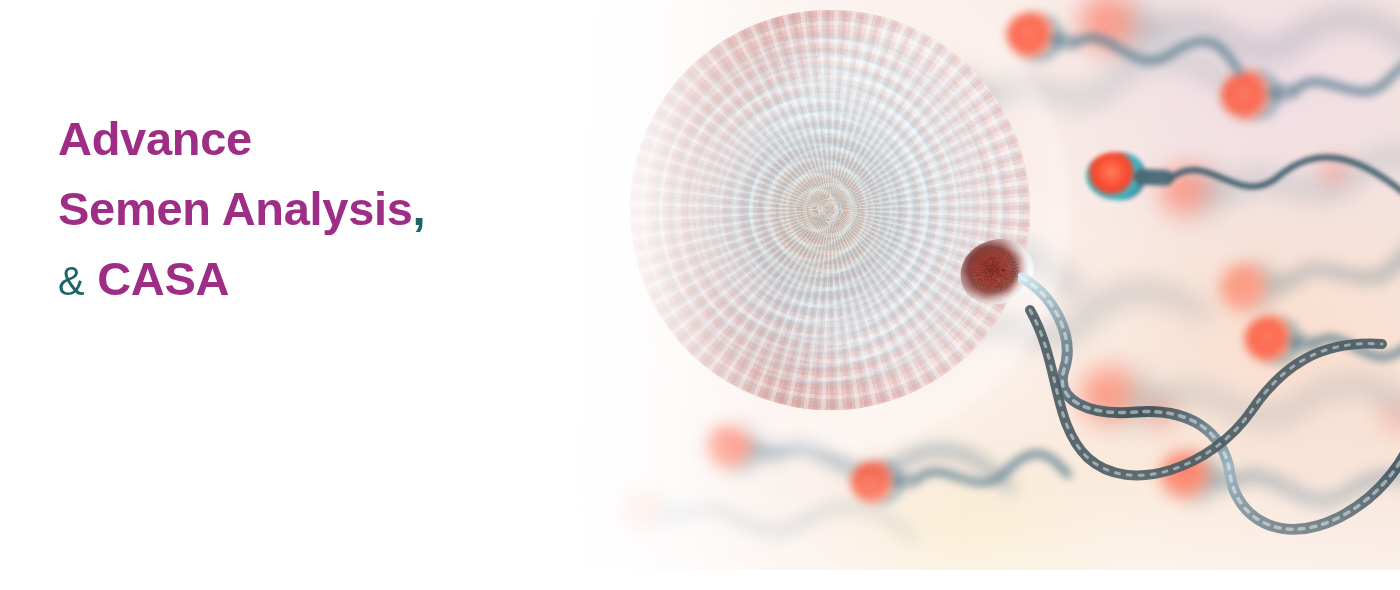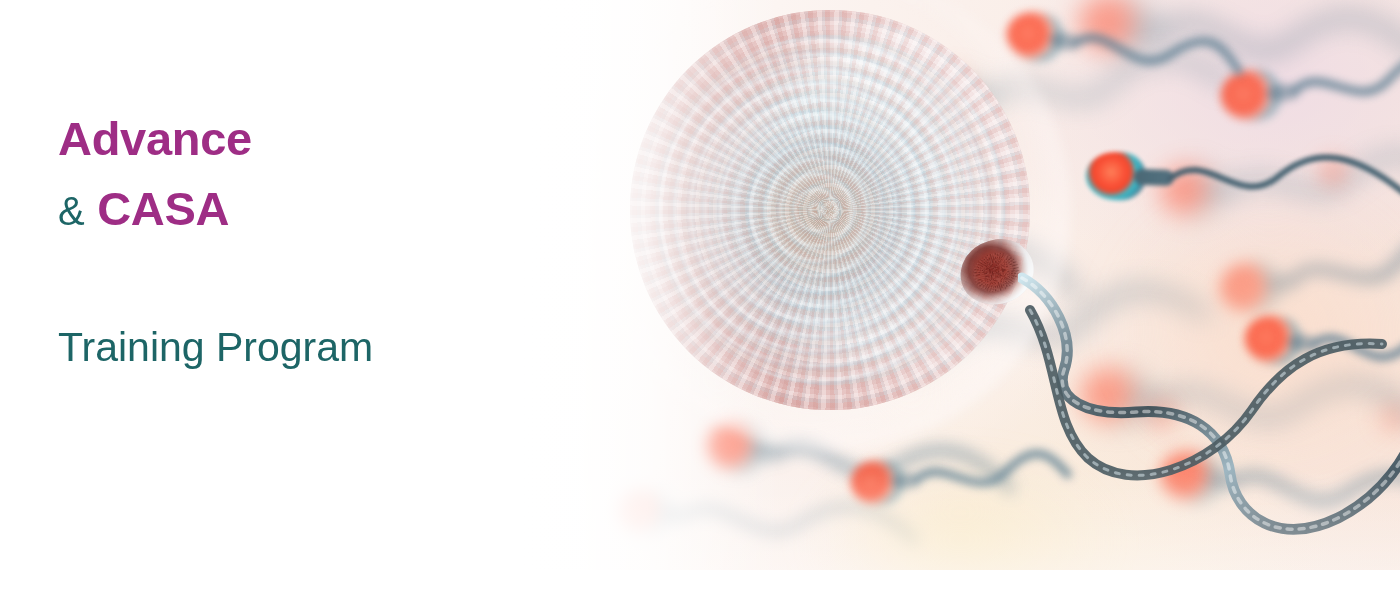"Semen Analysis," span.line { html: none -> <span><span>Semen Analysis</span><span>,</span></span> }
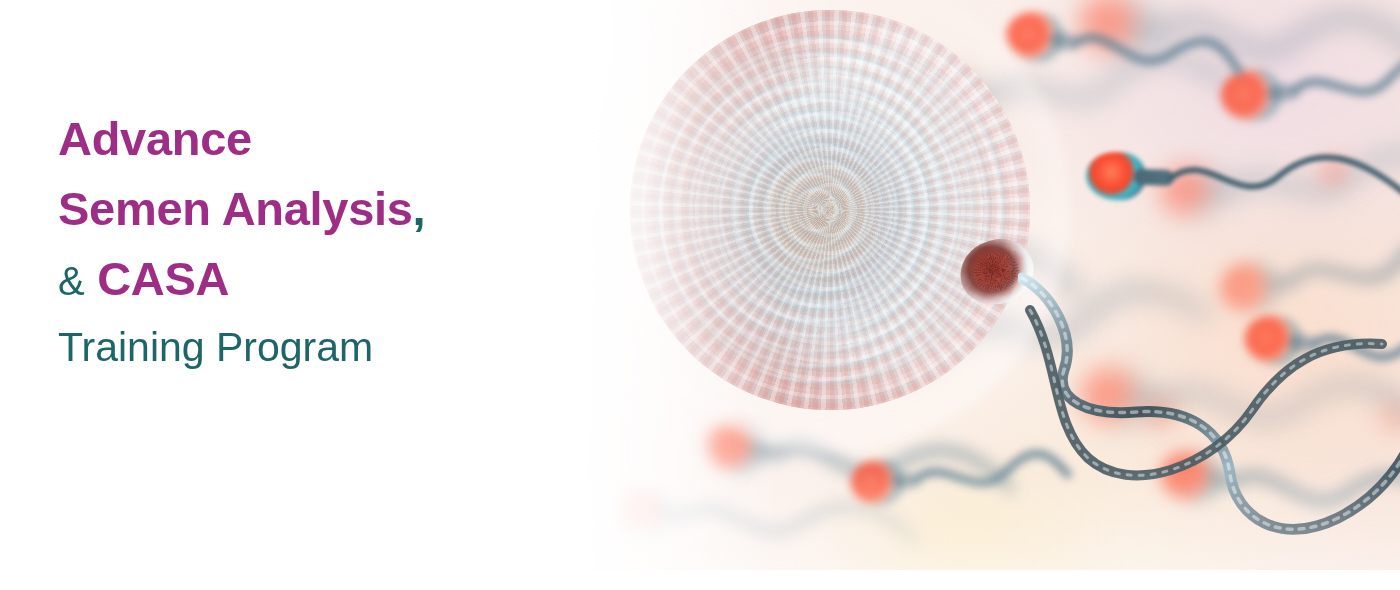"Training Program" p.subhead { html: <p>Training Program</p> -> none }
